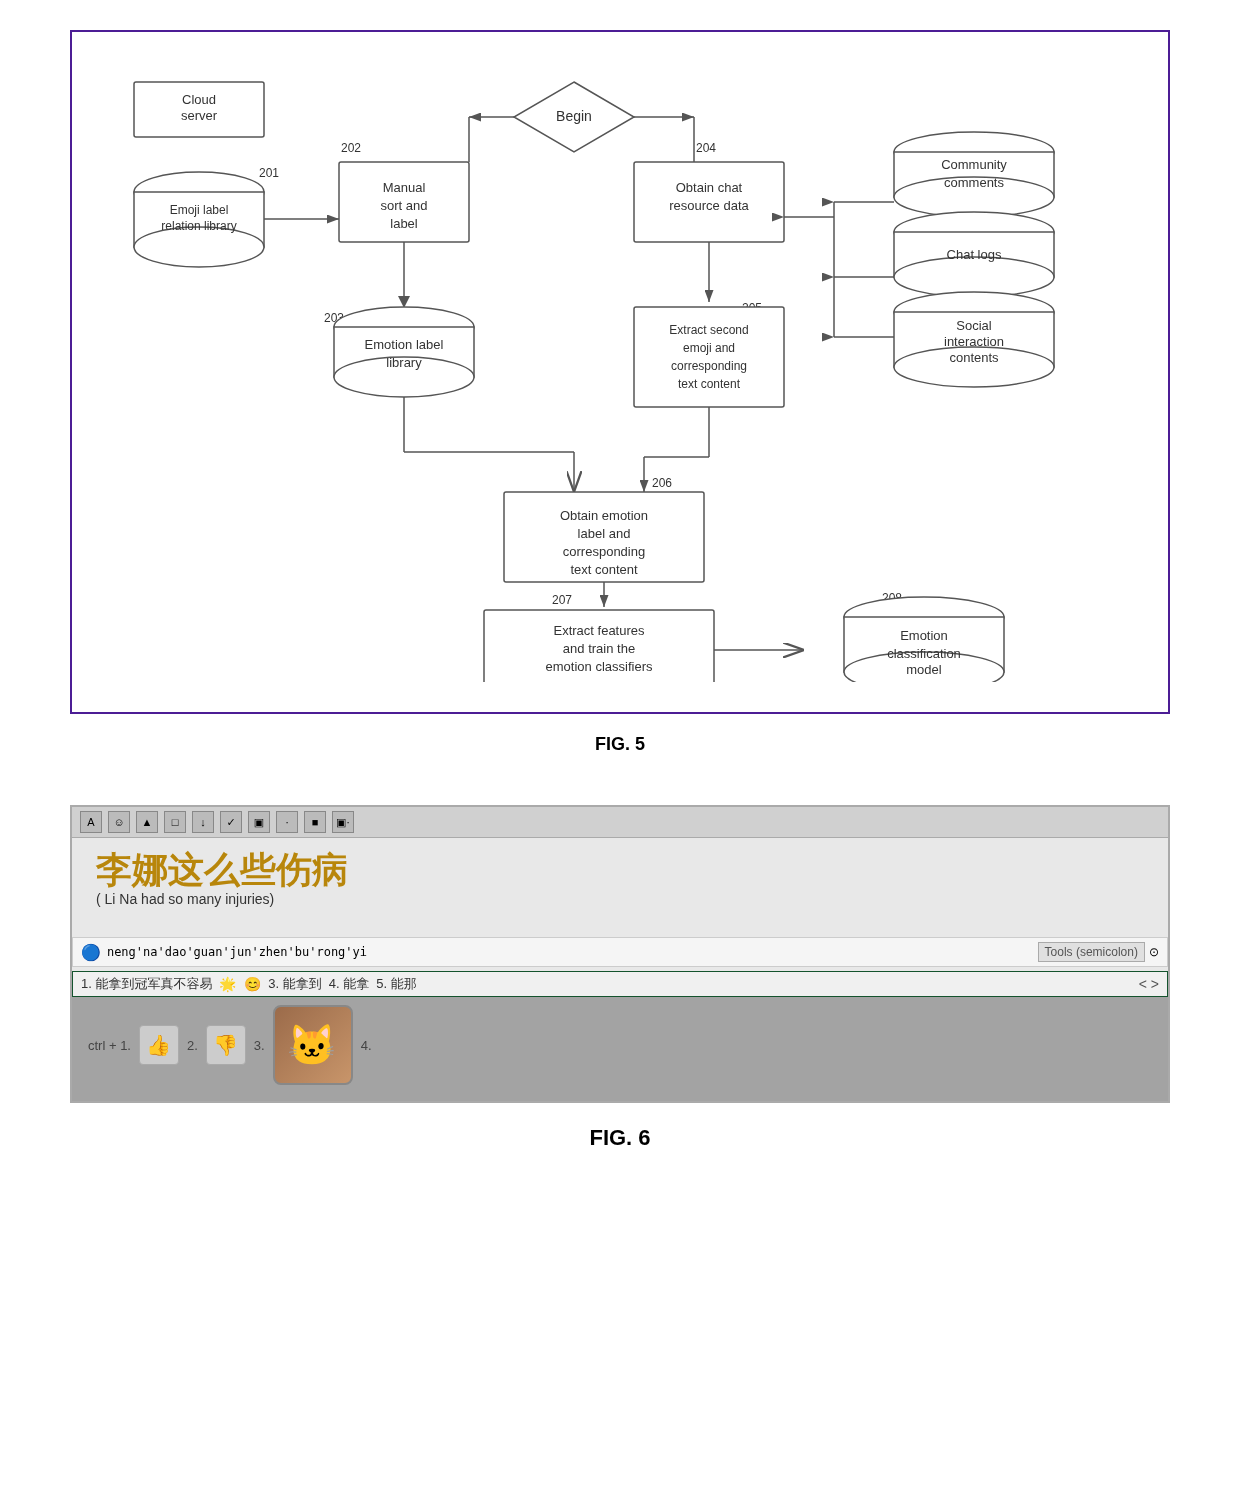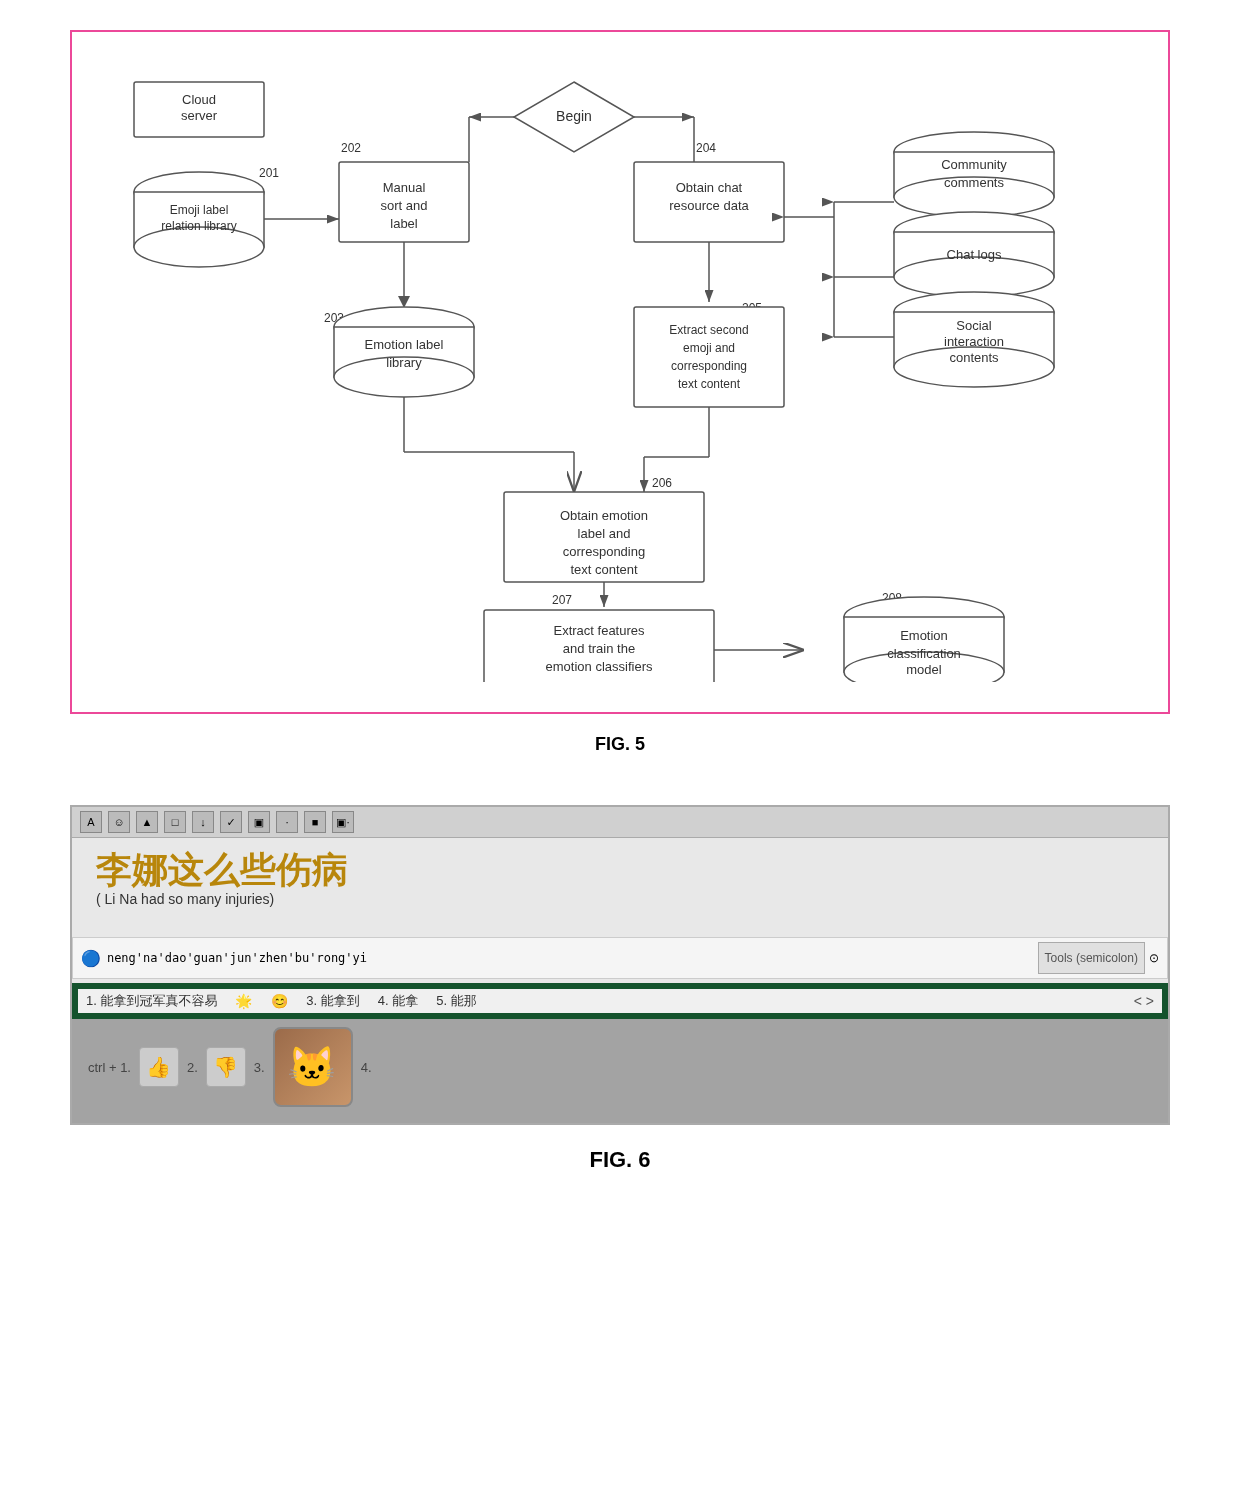"Cloud" .fig5-container { border: 2px solid #ec4899 -> 2px solid #4c1d95 }
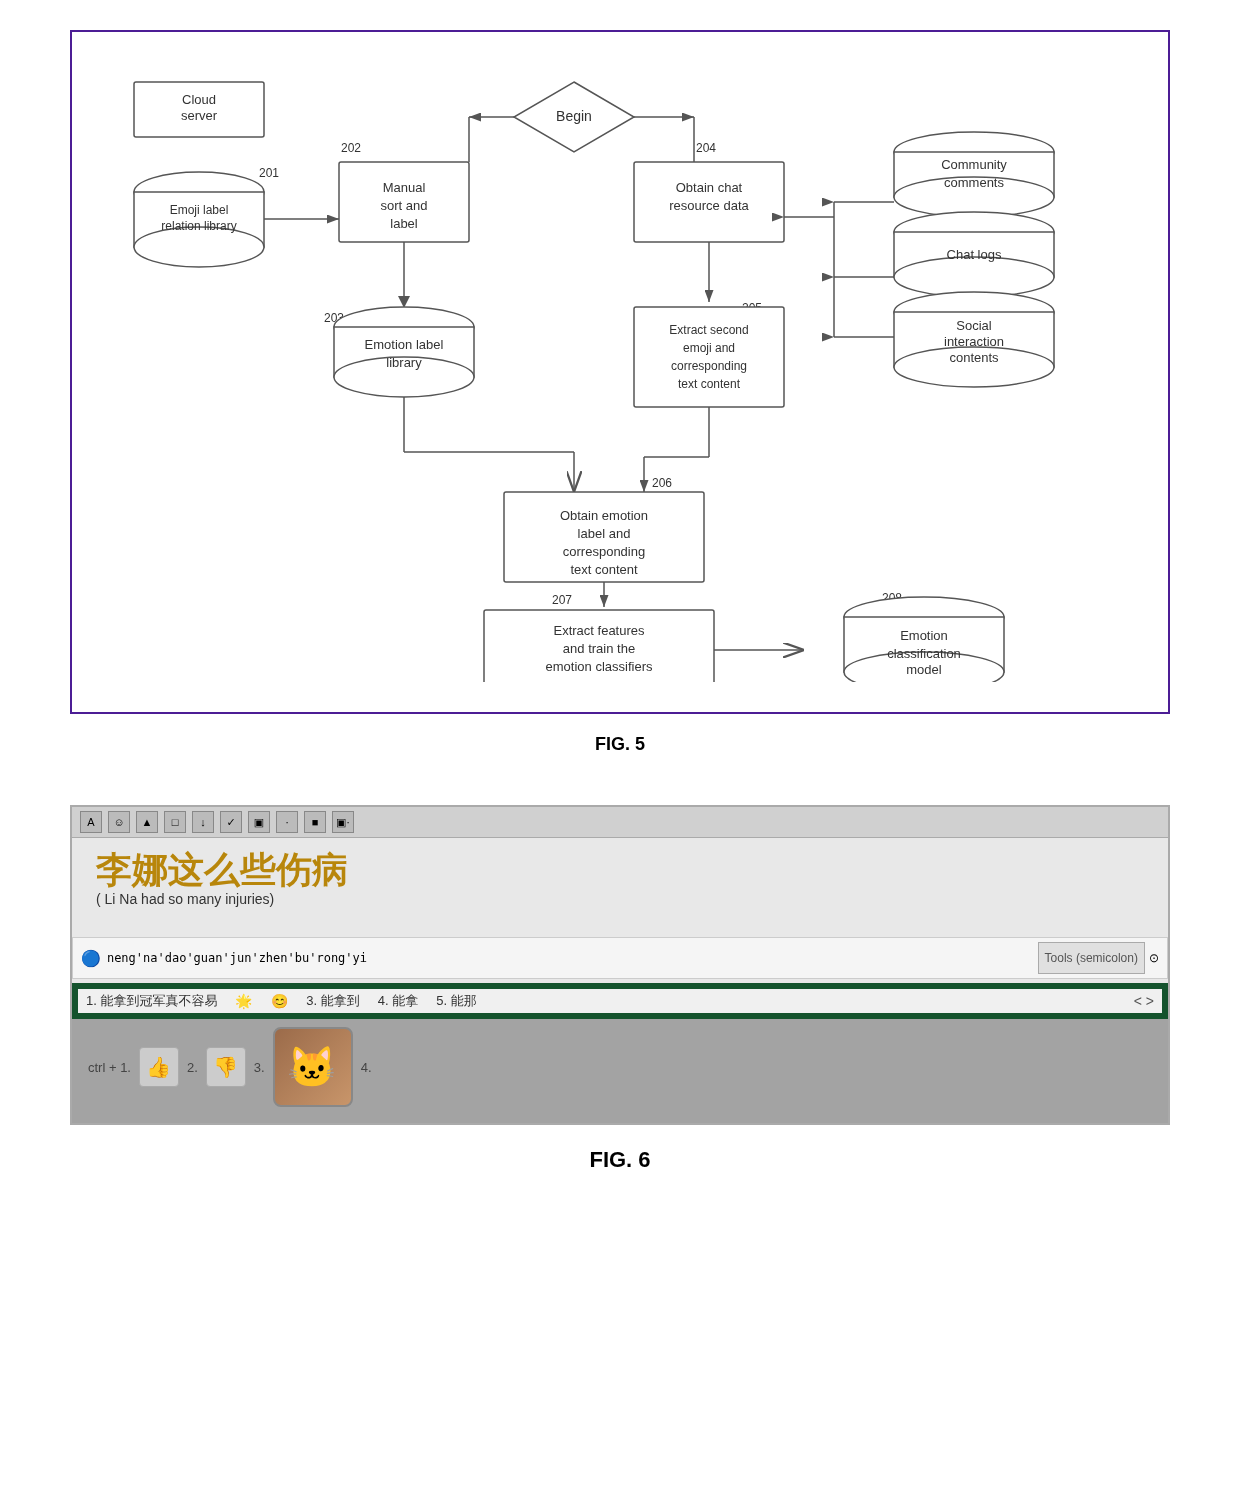"Tools (semicolon)" .input-bar-tools { padding: 8px 6px -> 2px 6px }
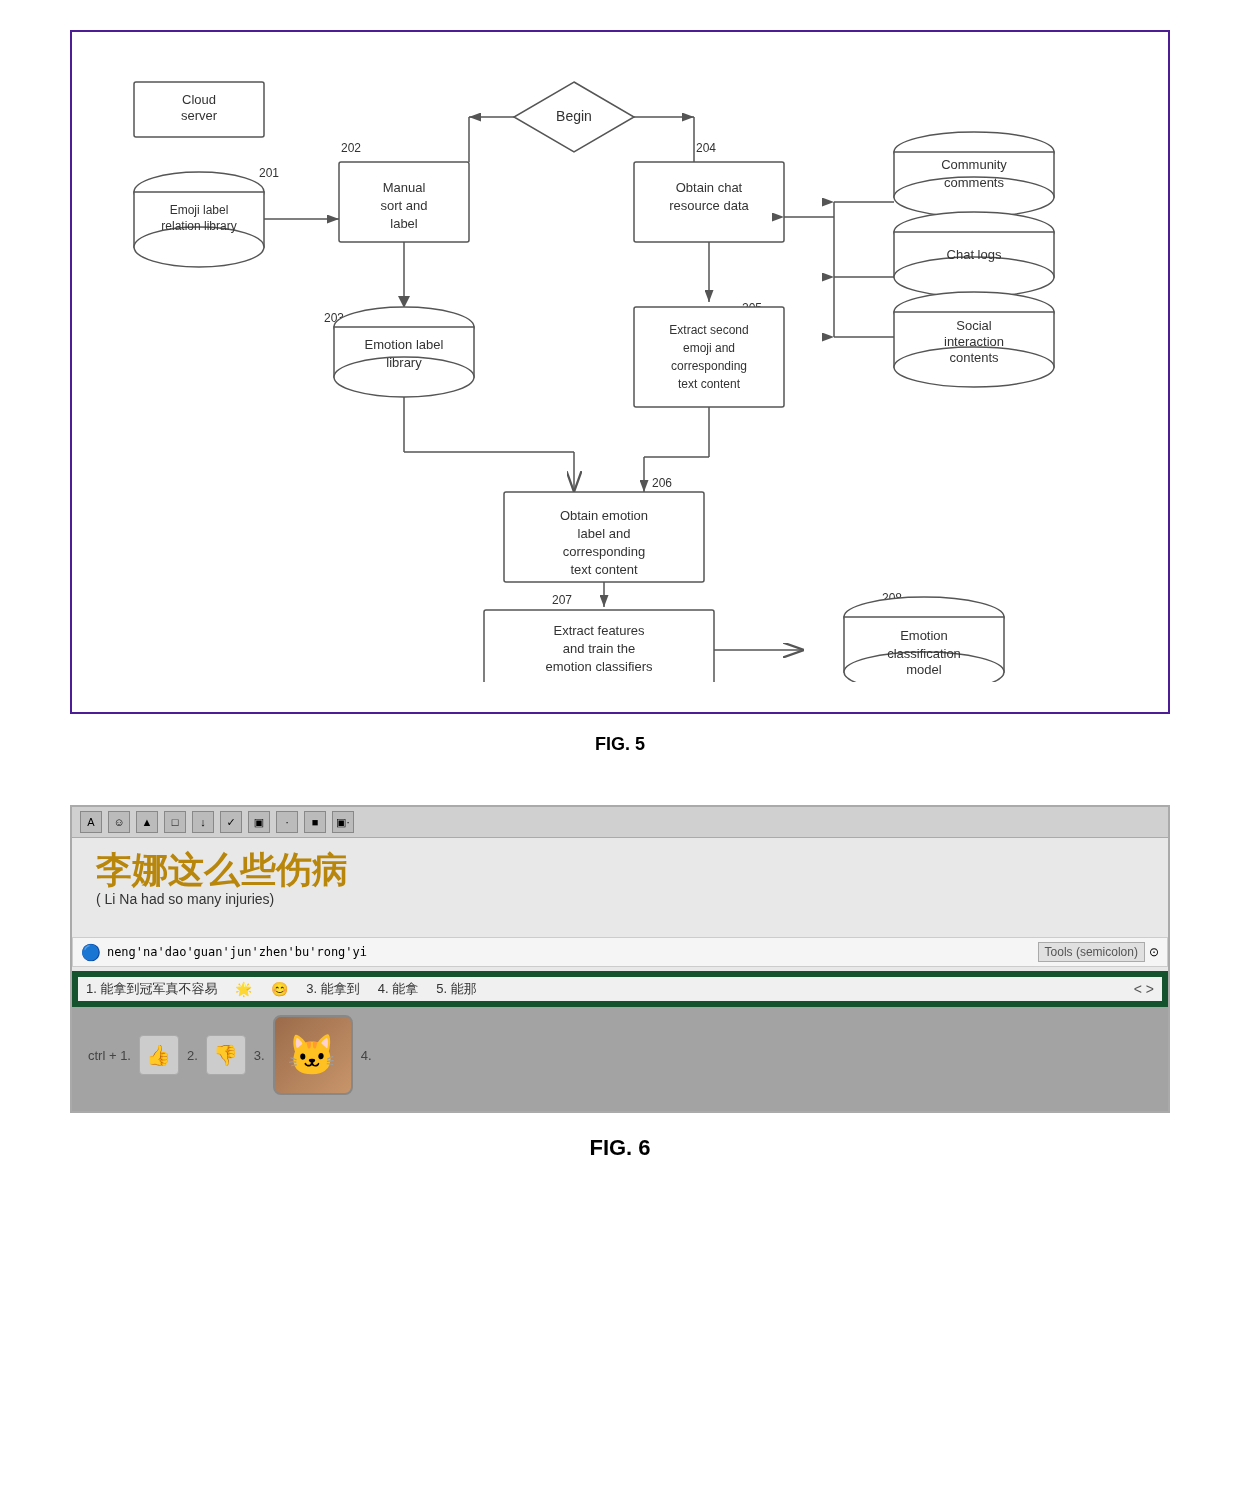"1. 能拿到冠军真不容易" .candidates-bar { border: 6px solid #14532d -> 1px solid #14532d; gap: 18px -> 7px }
